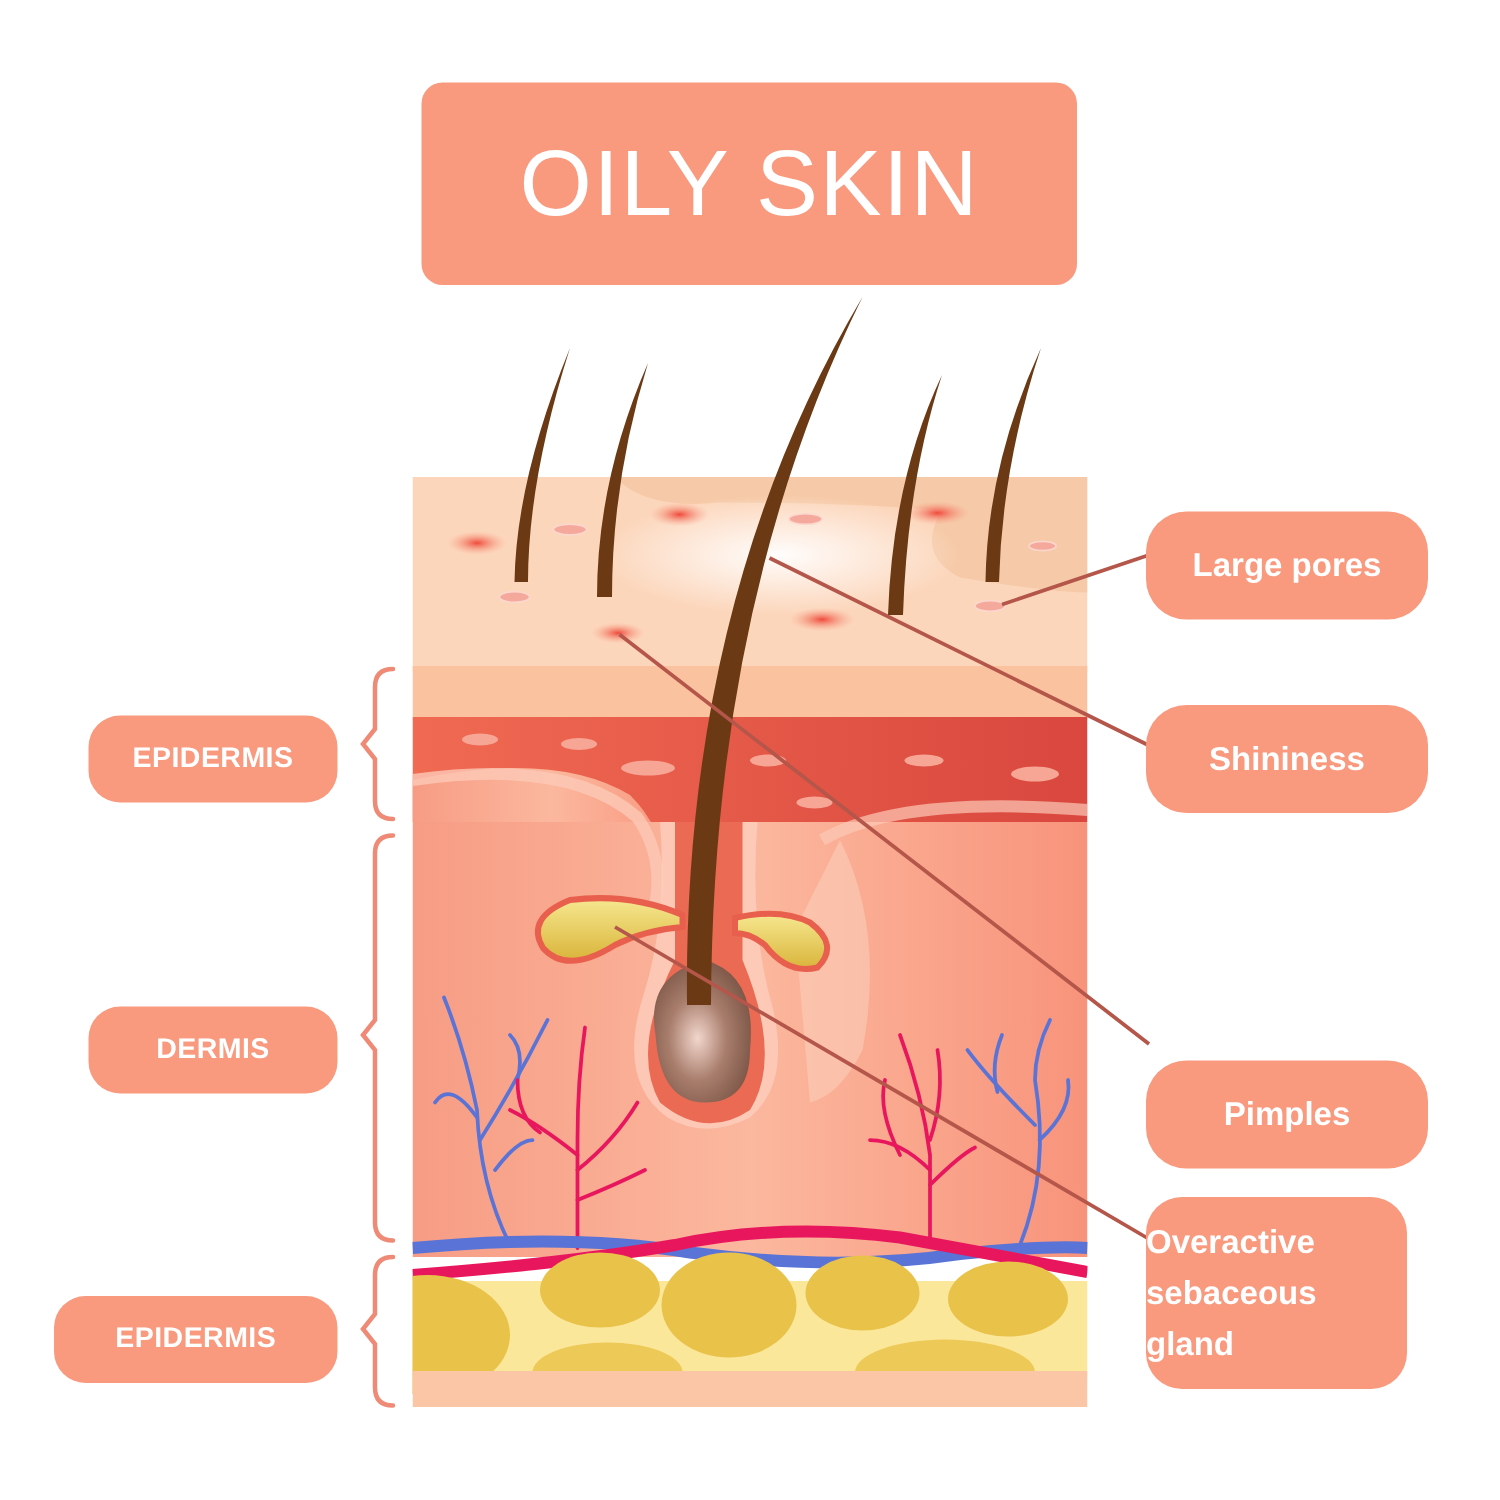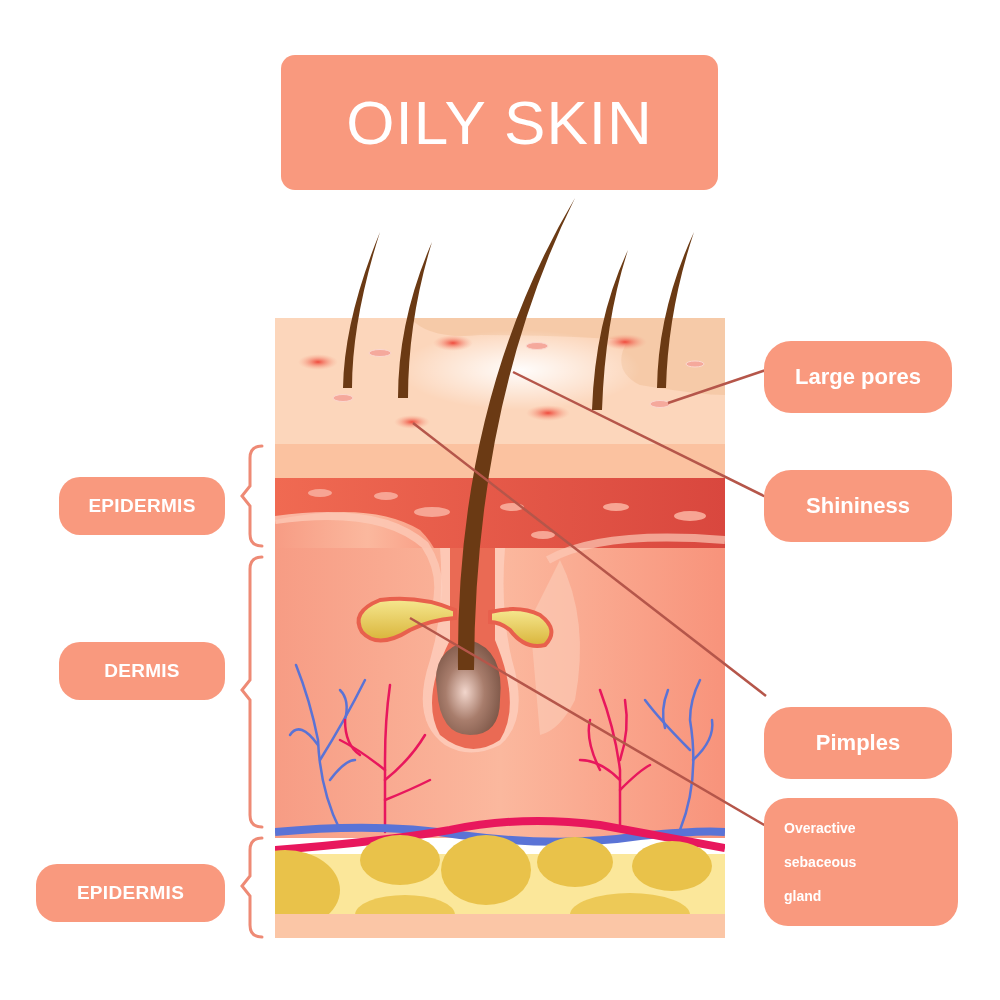"DERMIS" div.label { top: 642px -> 671px }
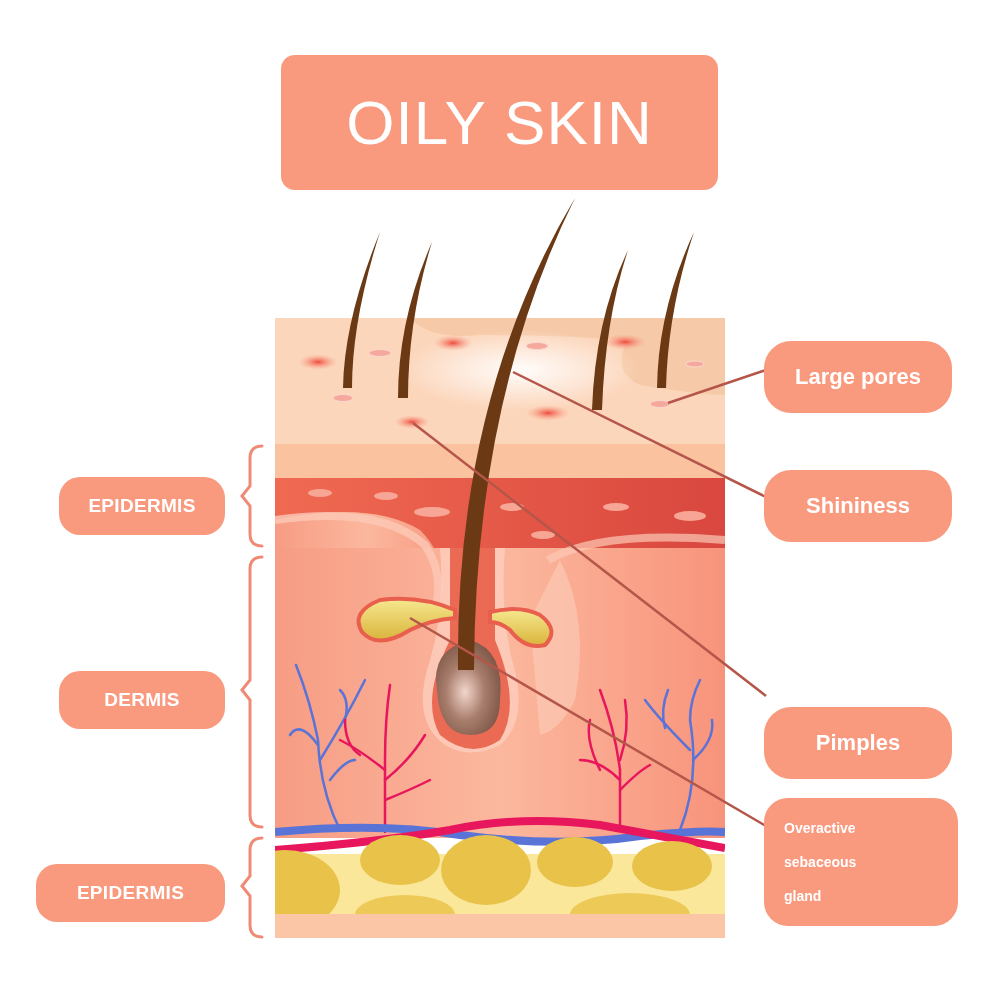"Overactive" .right-multi { font-size: 14px -> 22px; padding-left: 20px -> 0 }
